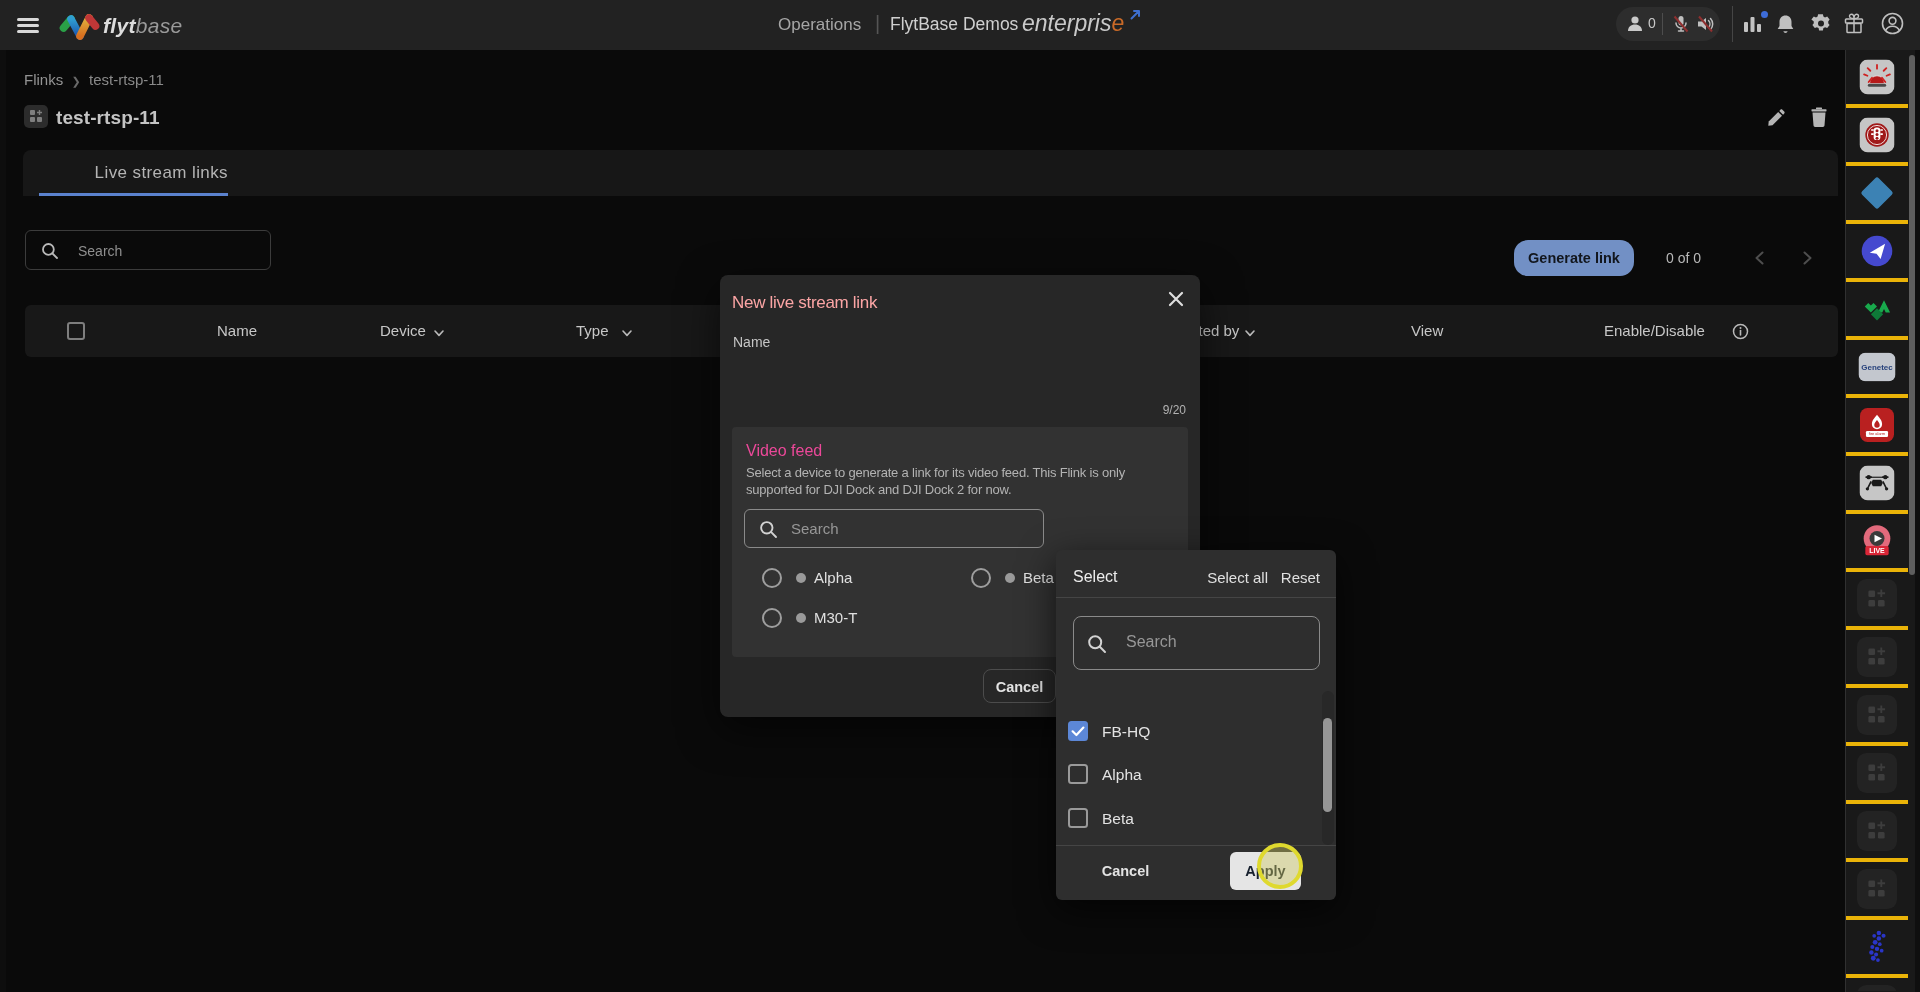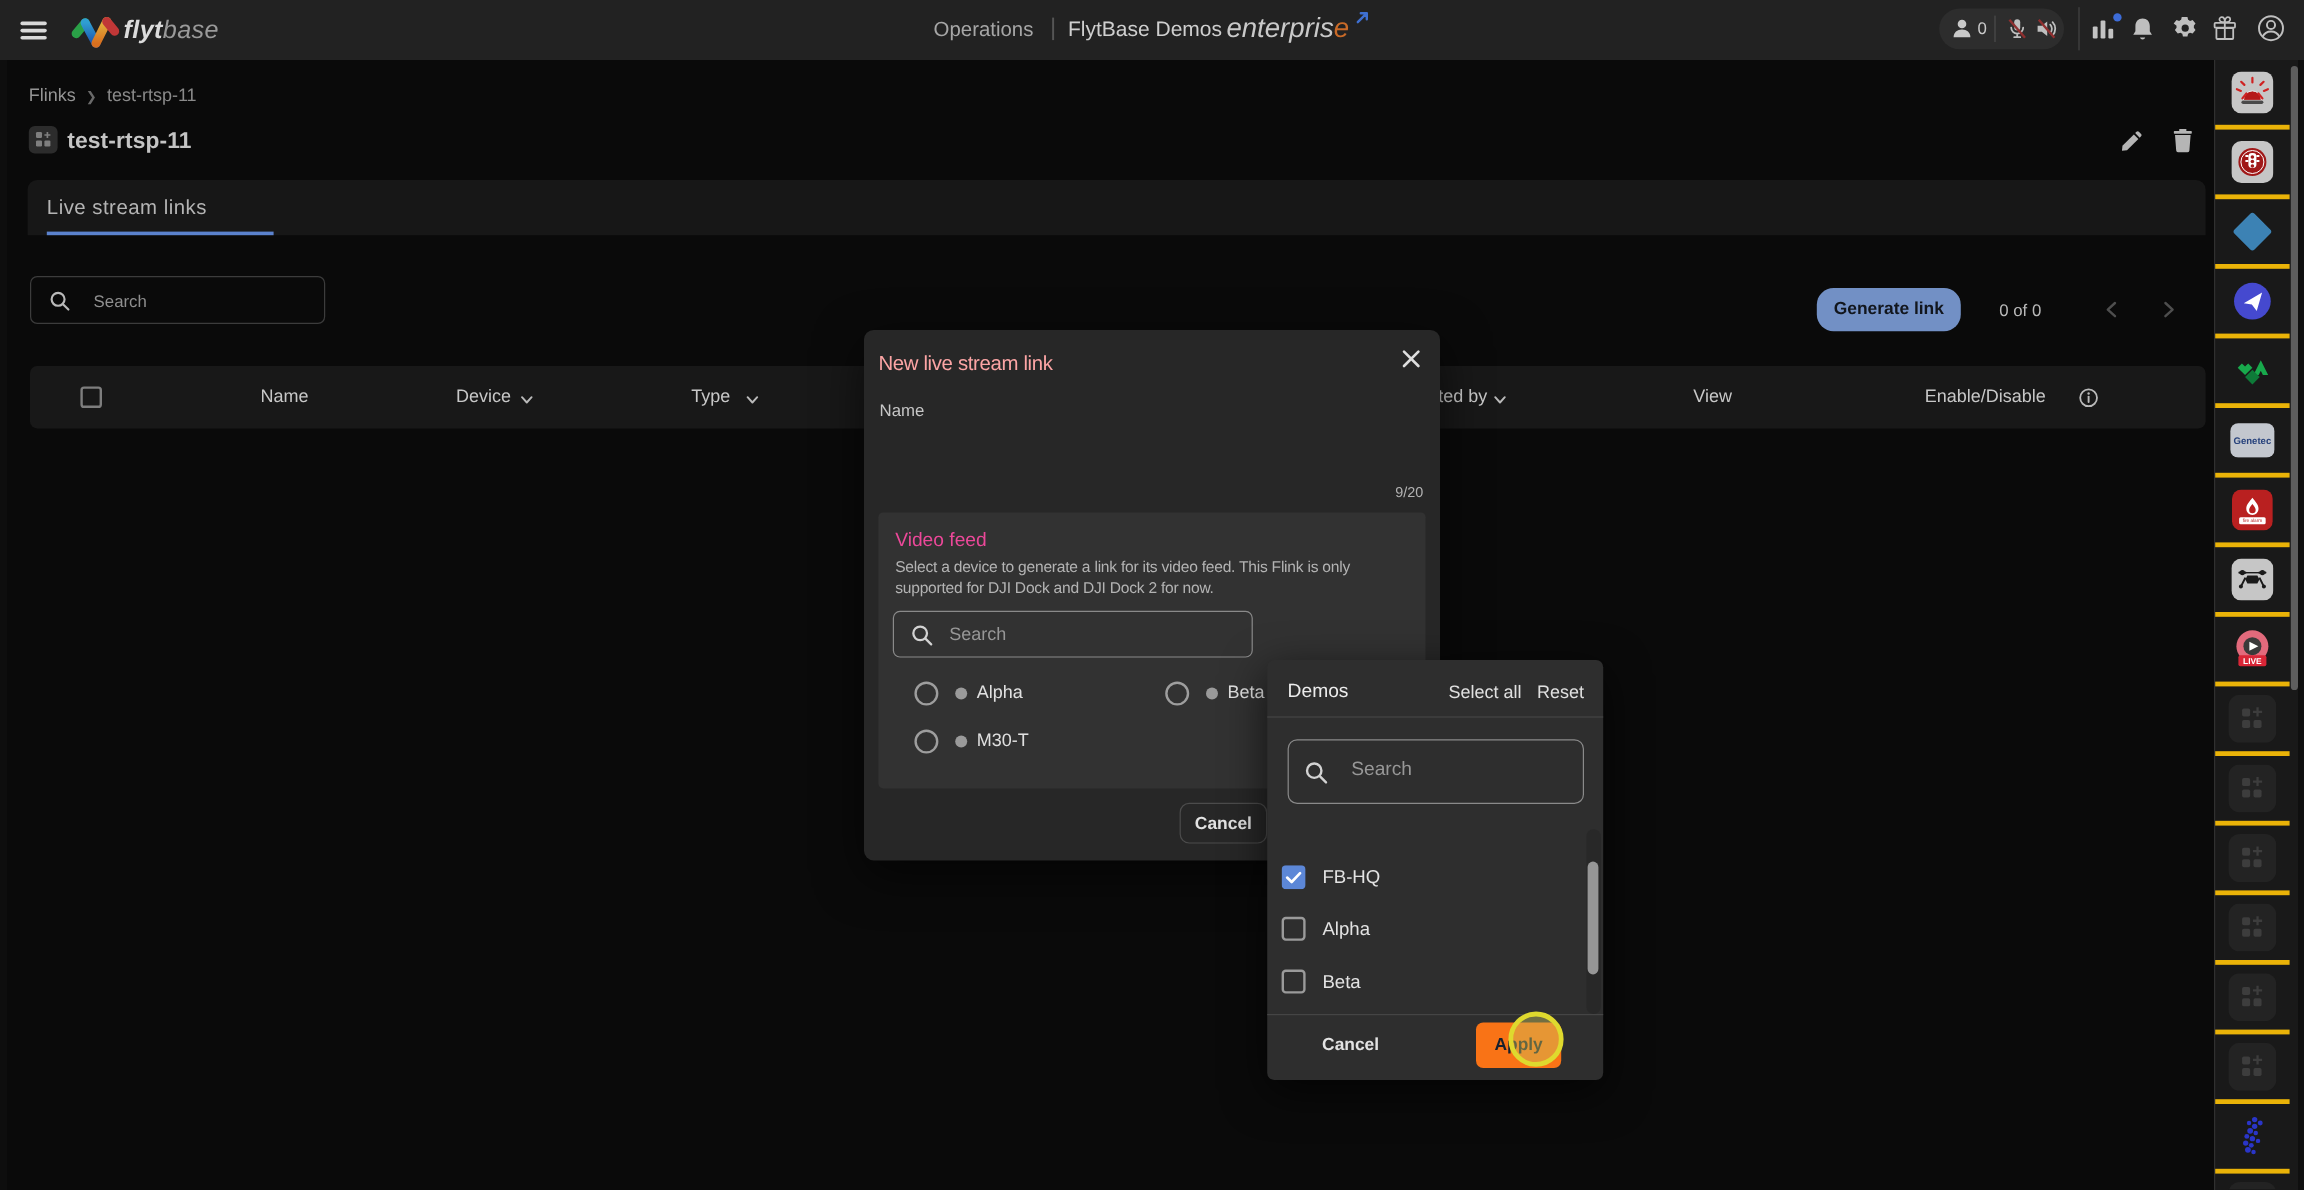"Live stream links" #tabrow .tab { text-align: left -> right }
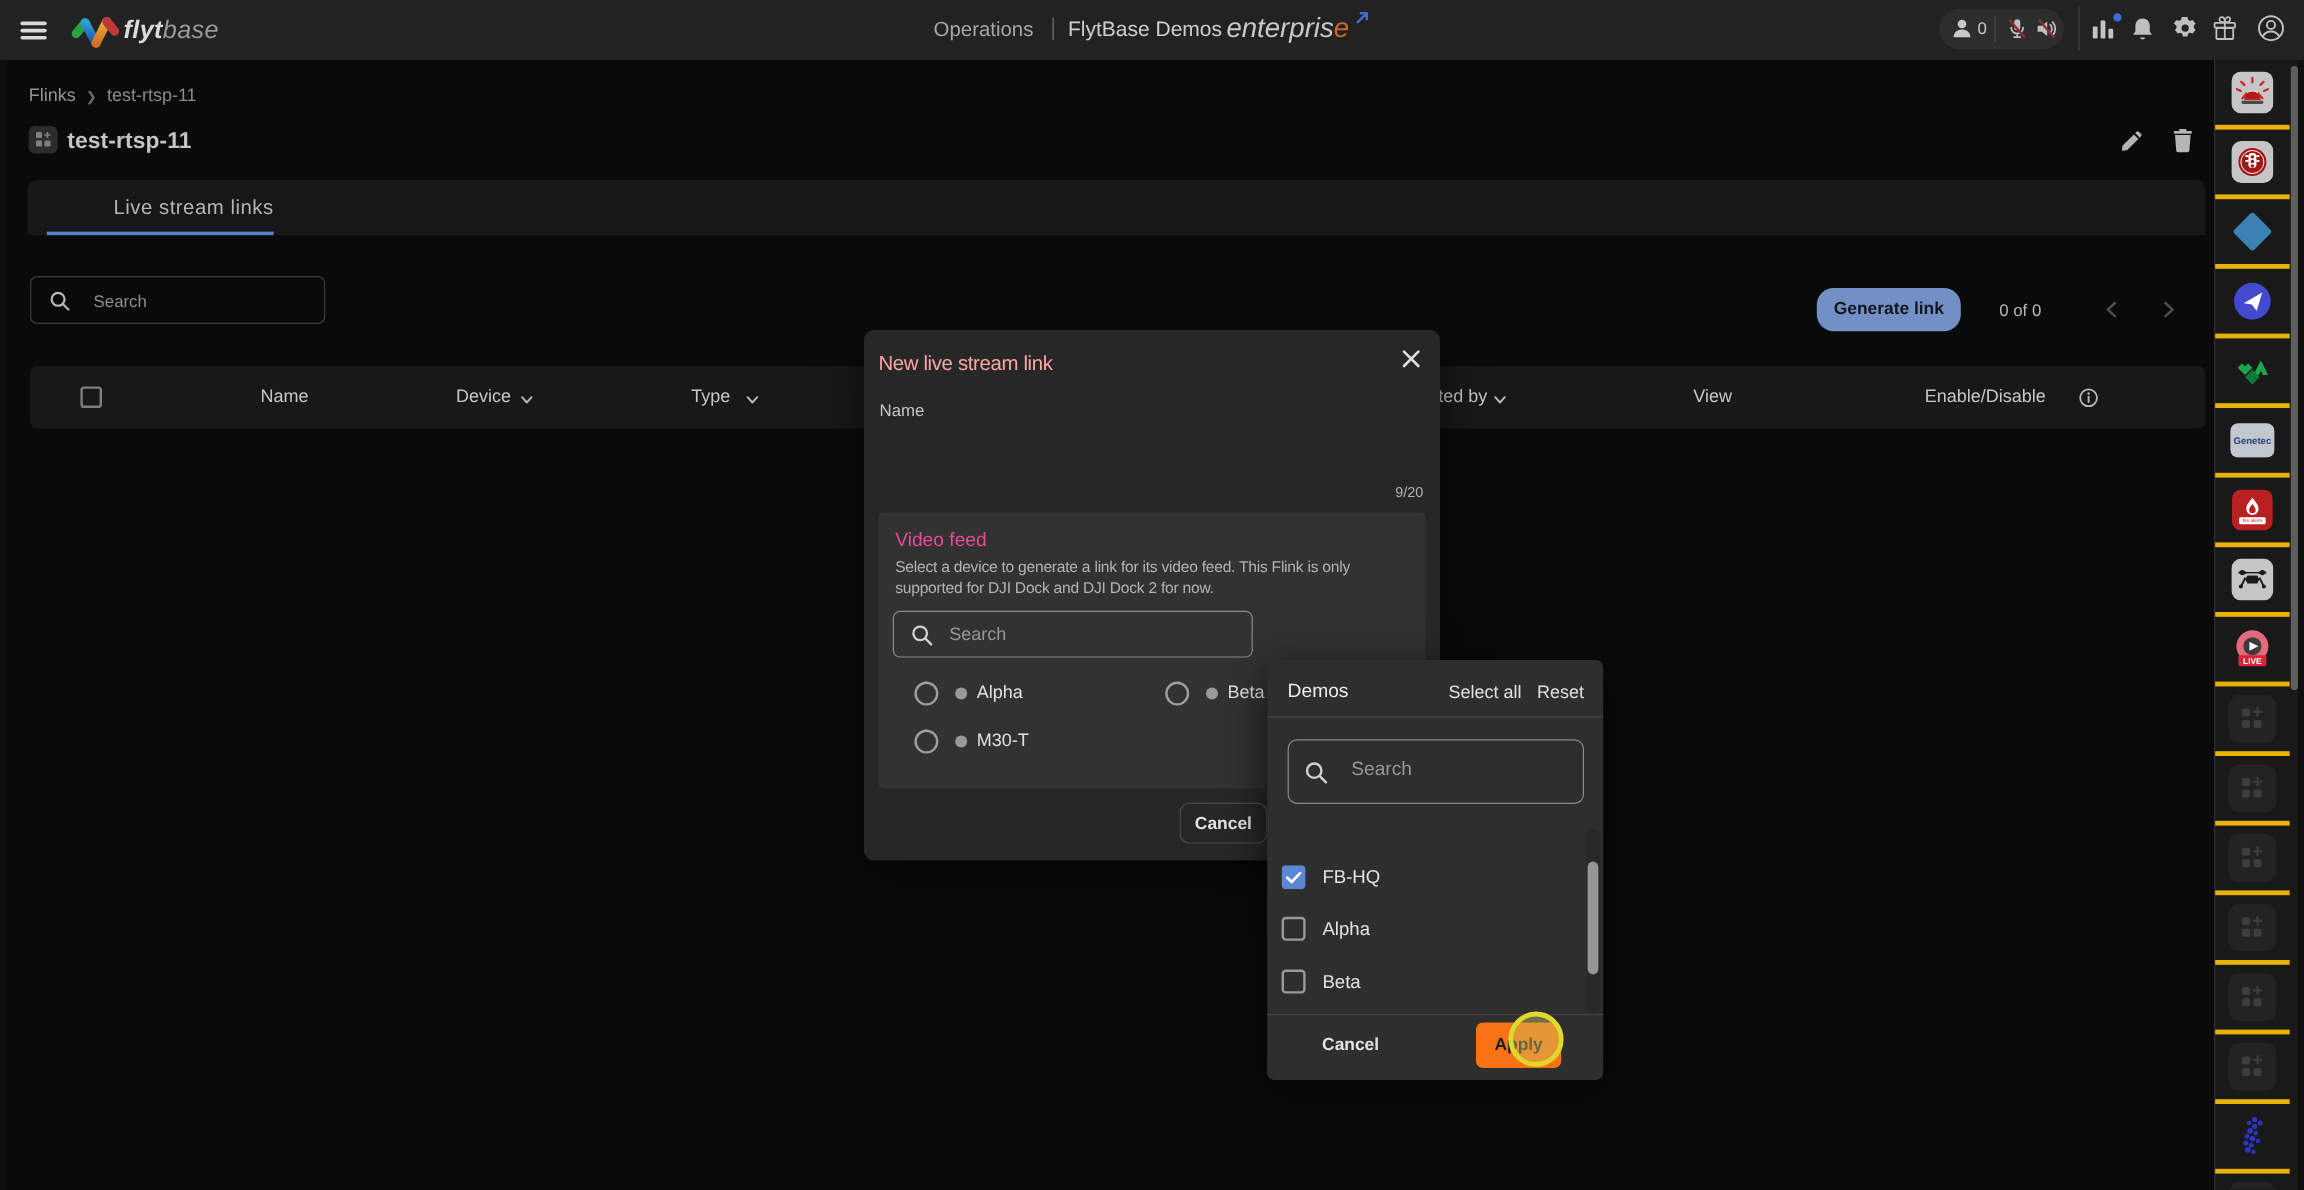"Demos" div { text: Demos -> Select }
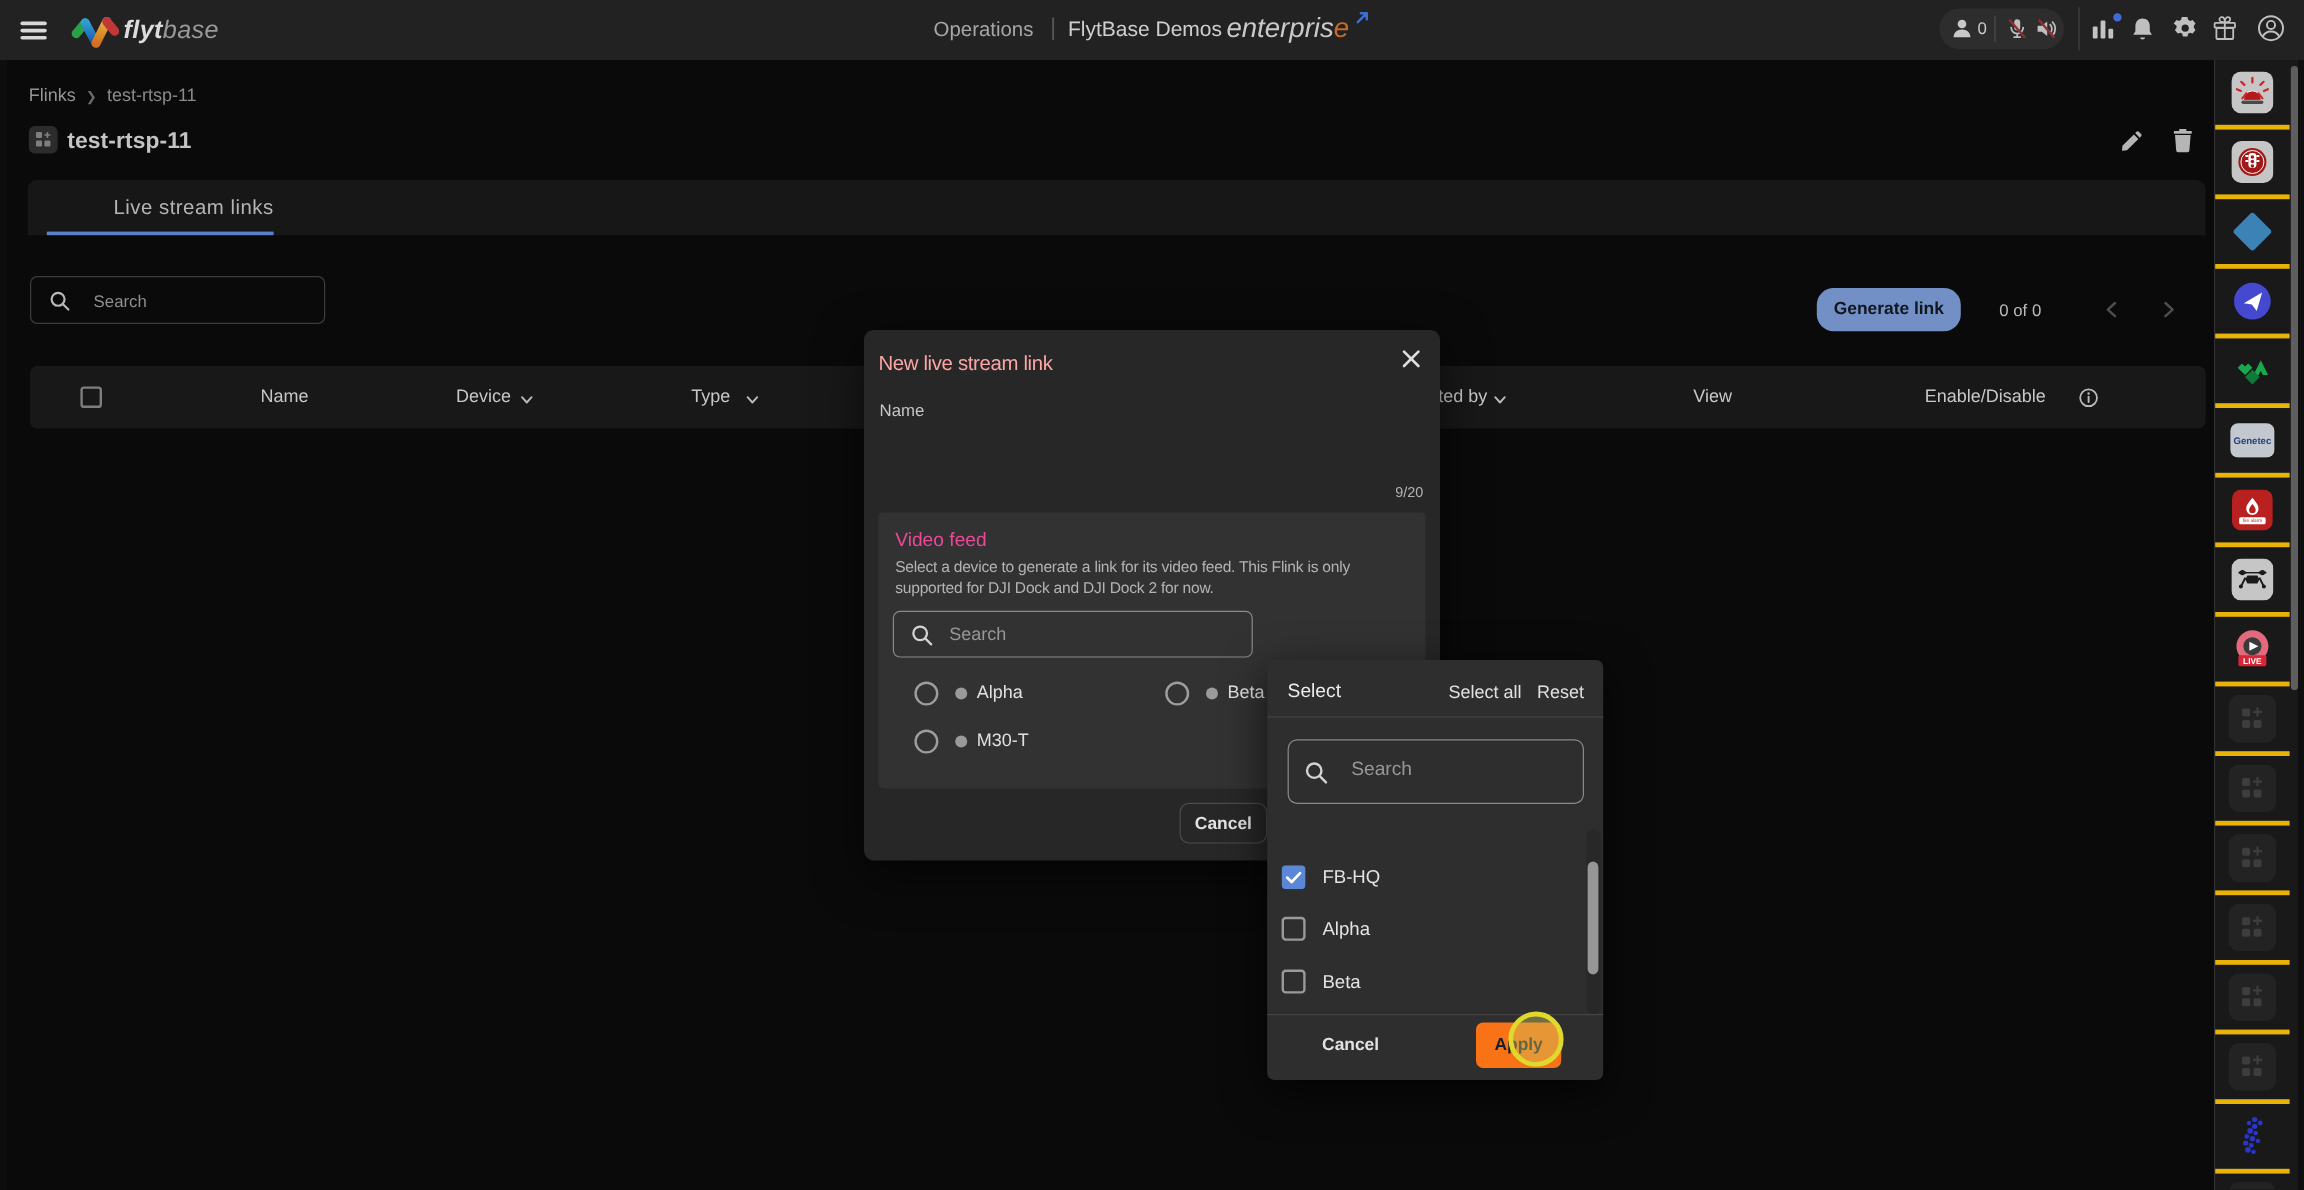"Apply" div { background: #f97316 -> #e5e5e5 }
